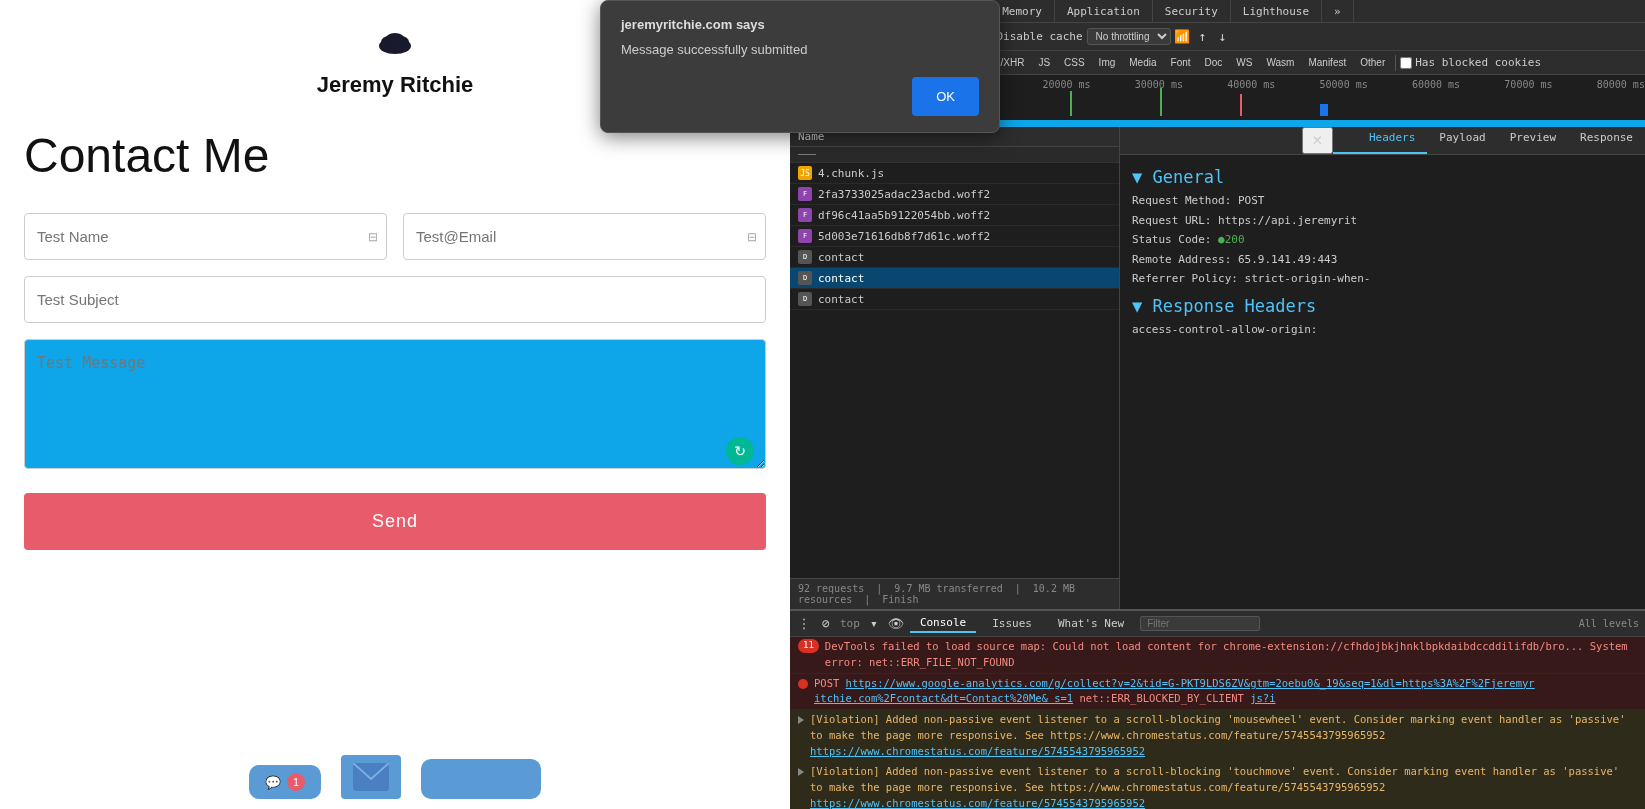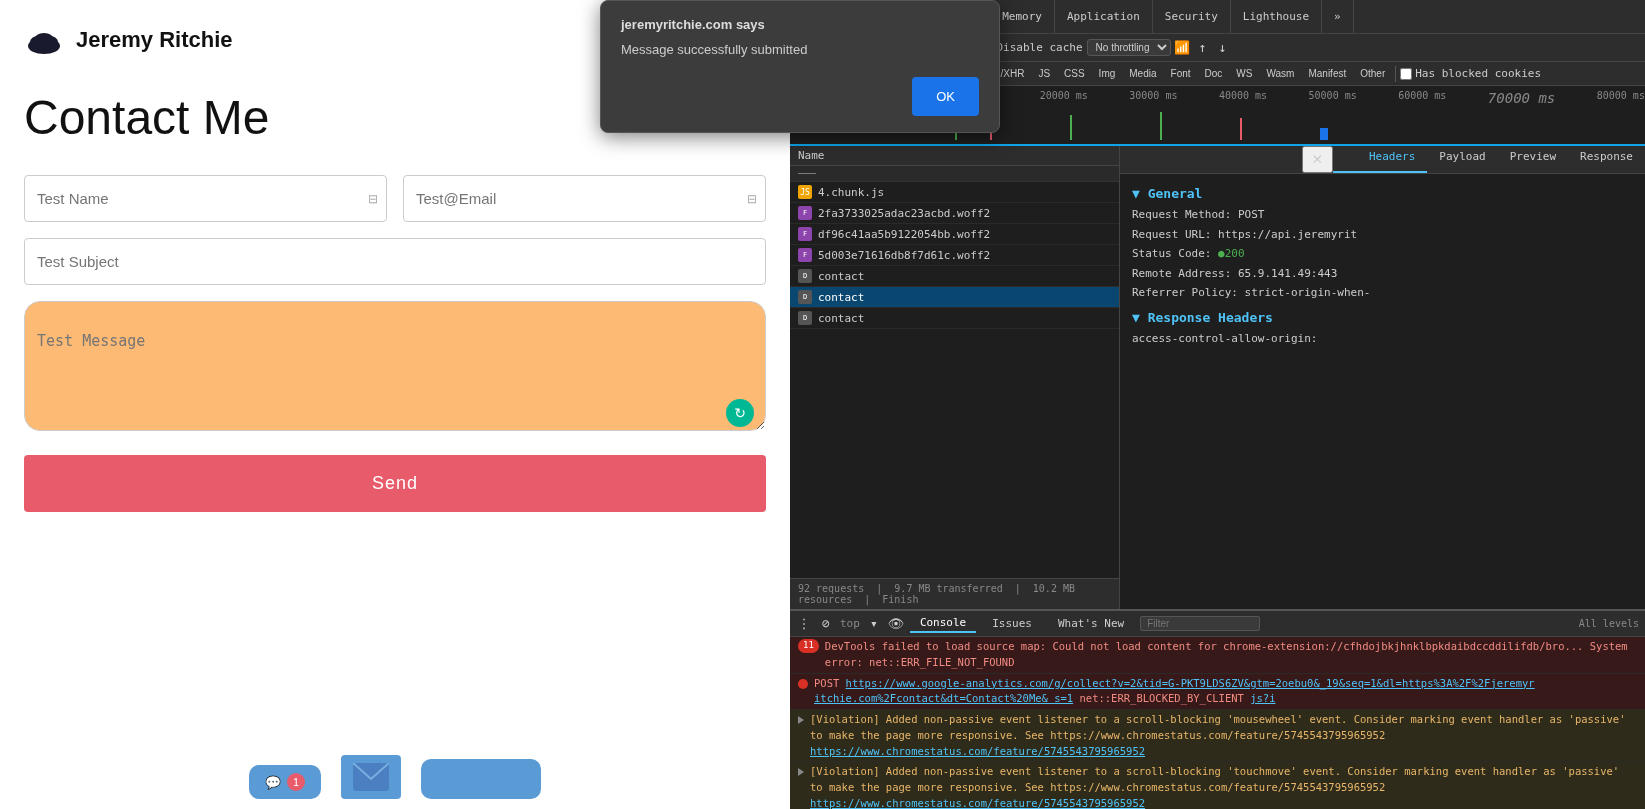"Memory" .devtools-tabs { height: 34px -> 23px }
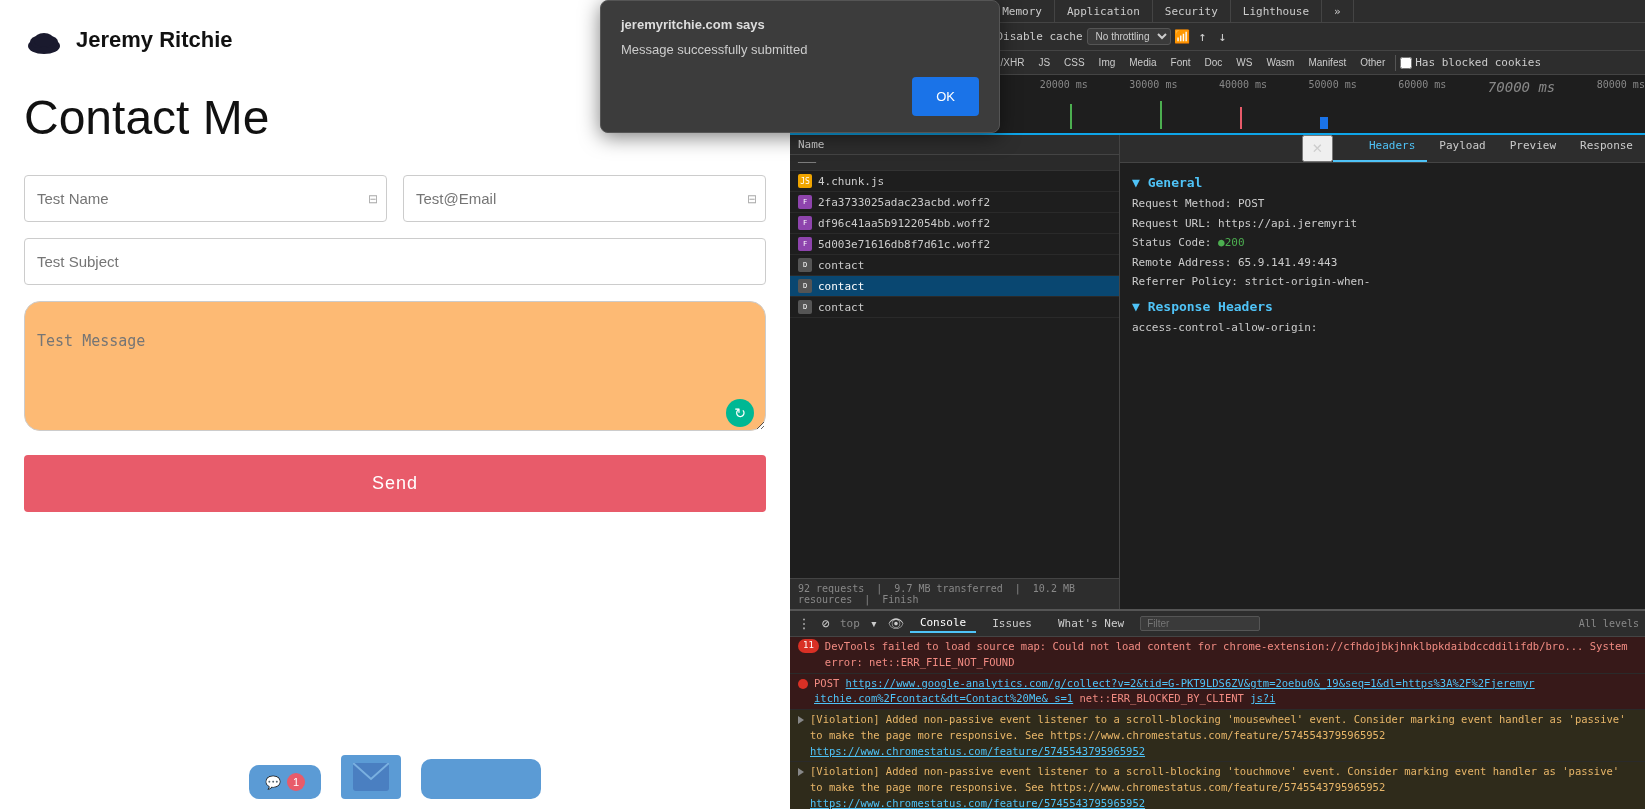"Jeremy Ritchie" .header { flex-direction: none -> column }
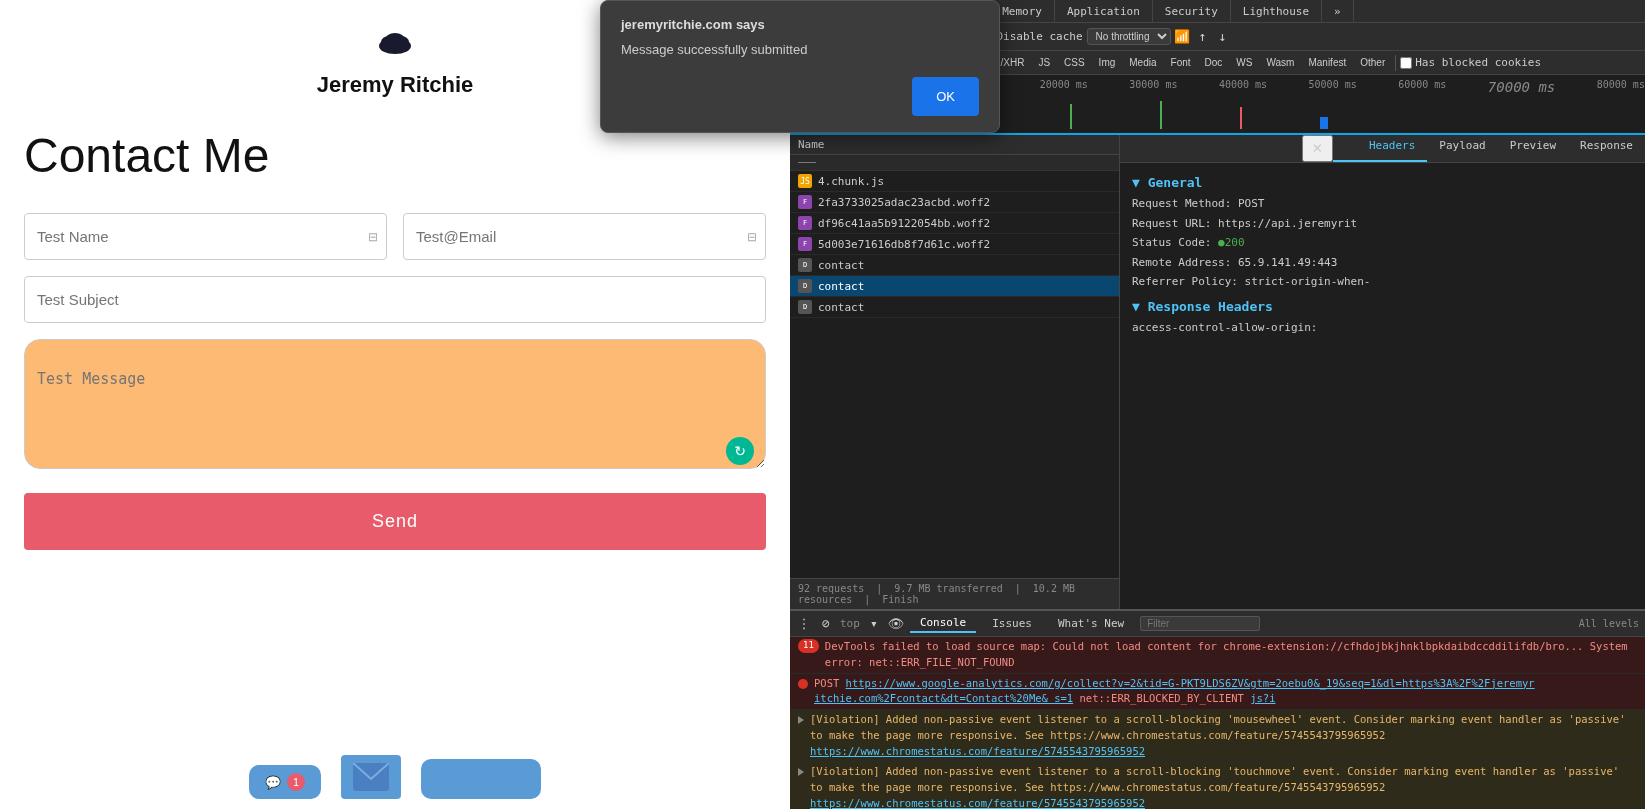"20000 ms" .timeline { border-bottom: 2px solid #0ea5e9 -> 7px solid #0ea5e9; height: 60px -> 52px }
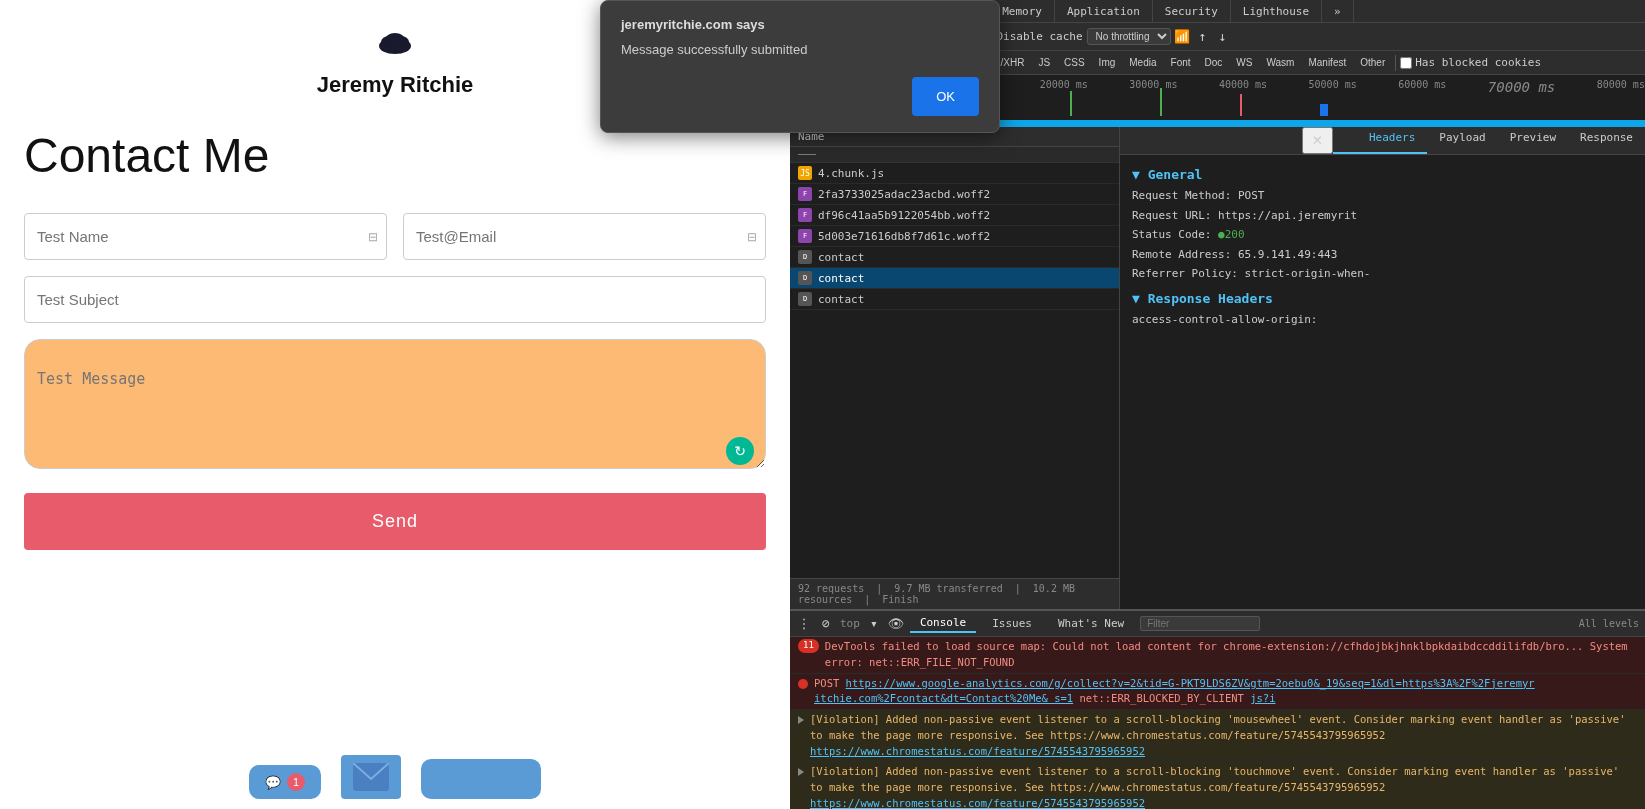"70000 ms" span { font-size: 14px -> 10px; font-style: italic -> none }
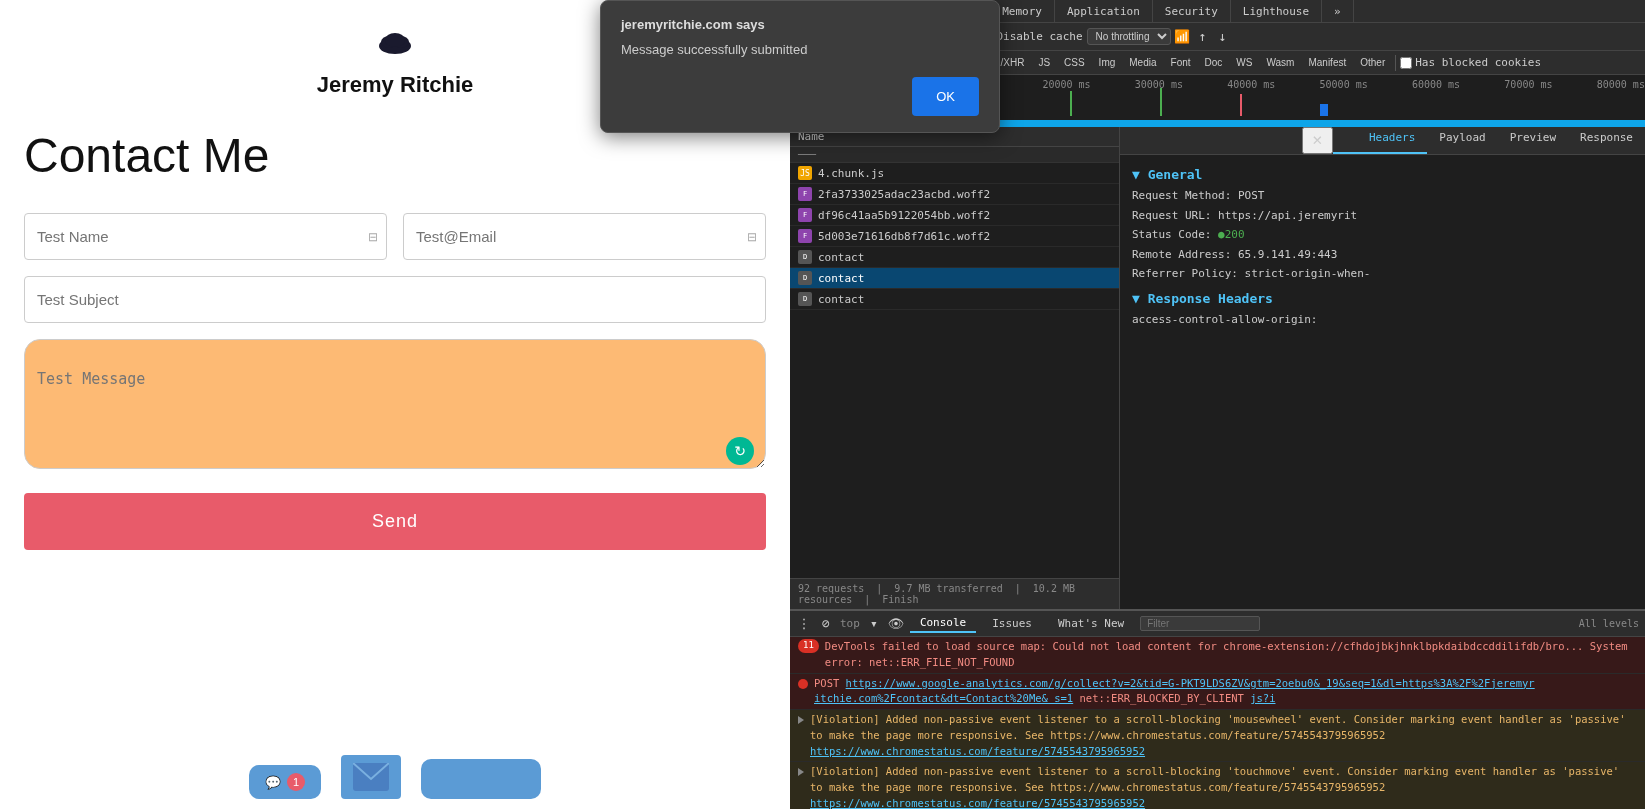"▼ General" .section-title { font-size: 13px -> 17px; font-weight: 700 -> 400 }
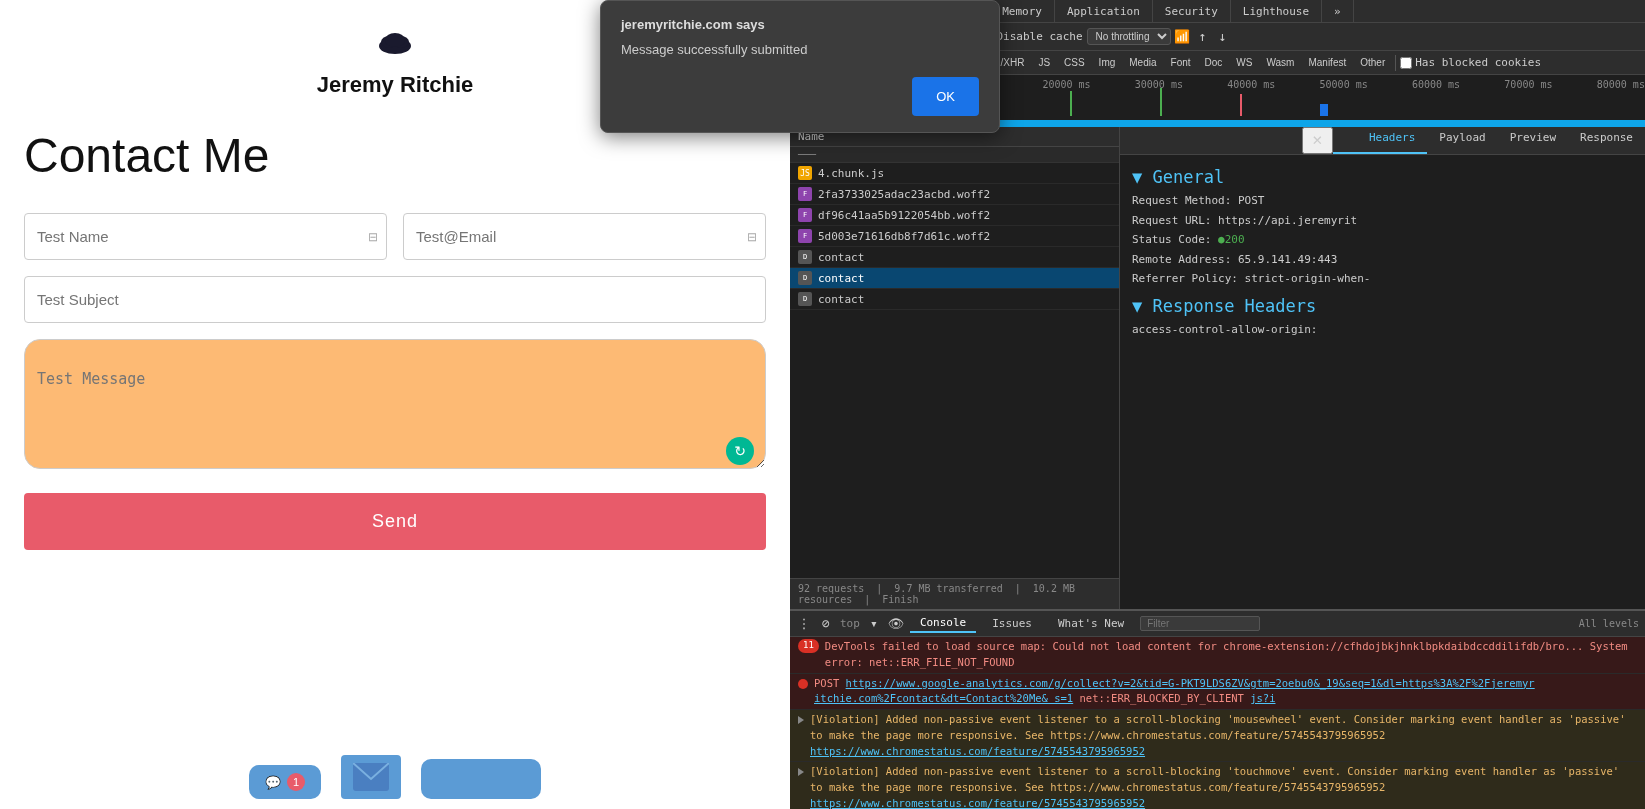"Test Message" .form-textarea { background: #fdba74 -> #0ea5e9; border-radius: 16px -> 4px; padding: 30px 12px -> 14px 12px }
